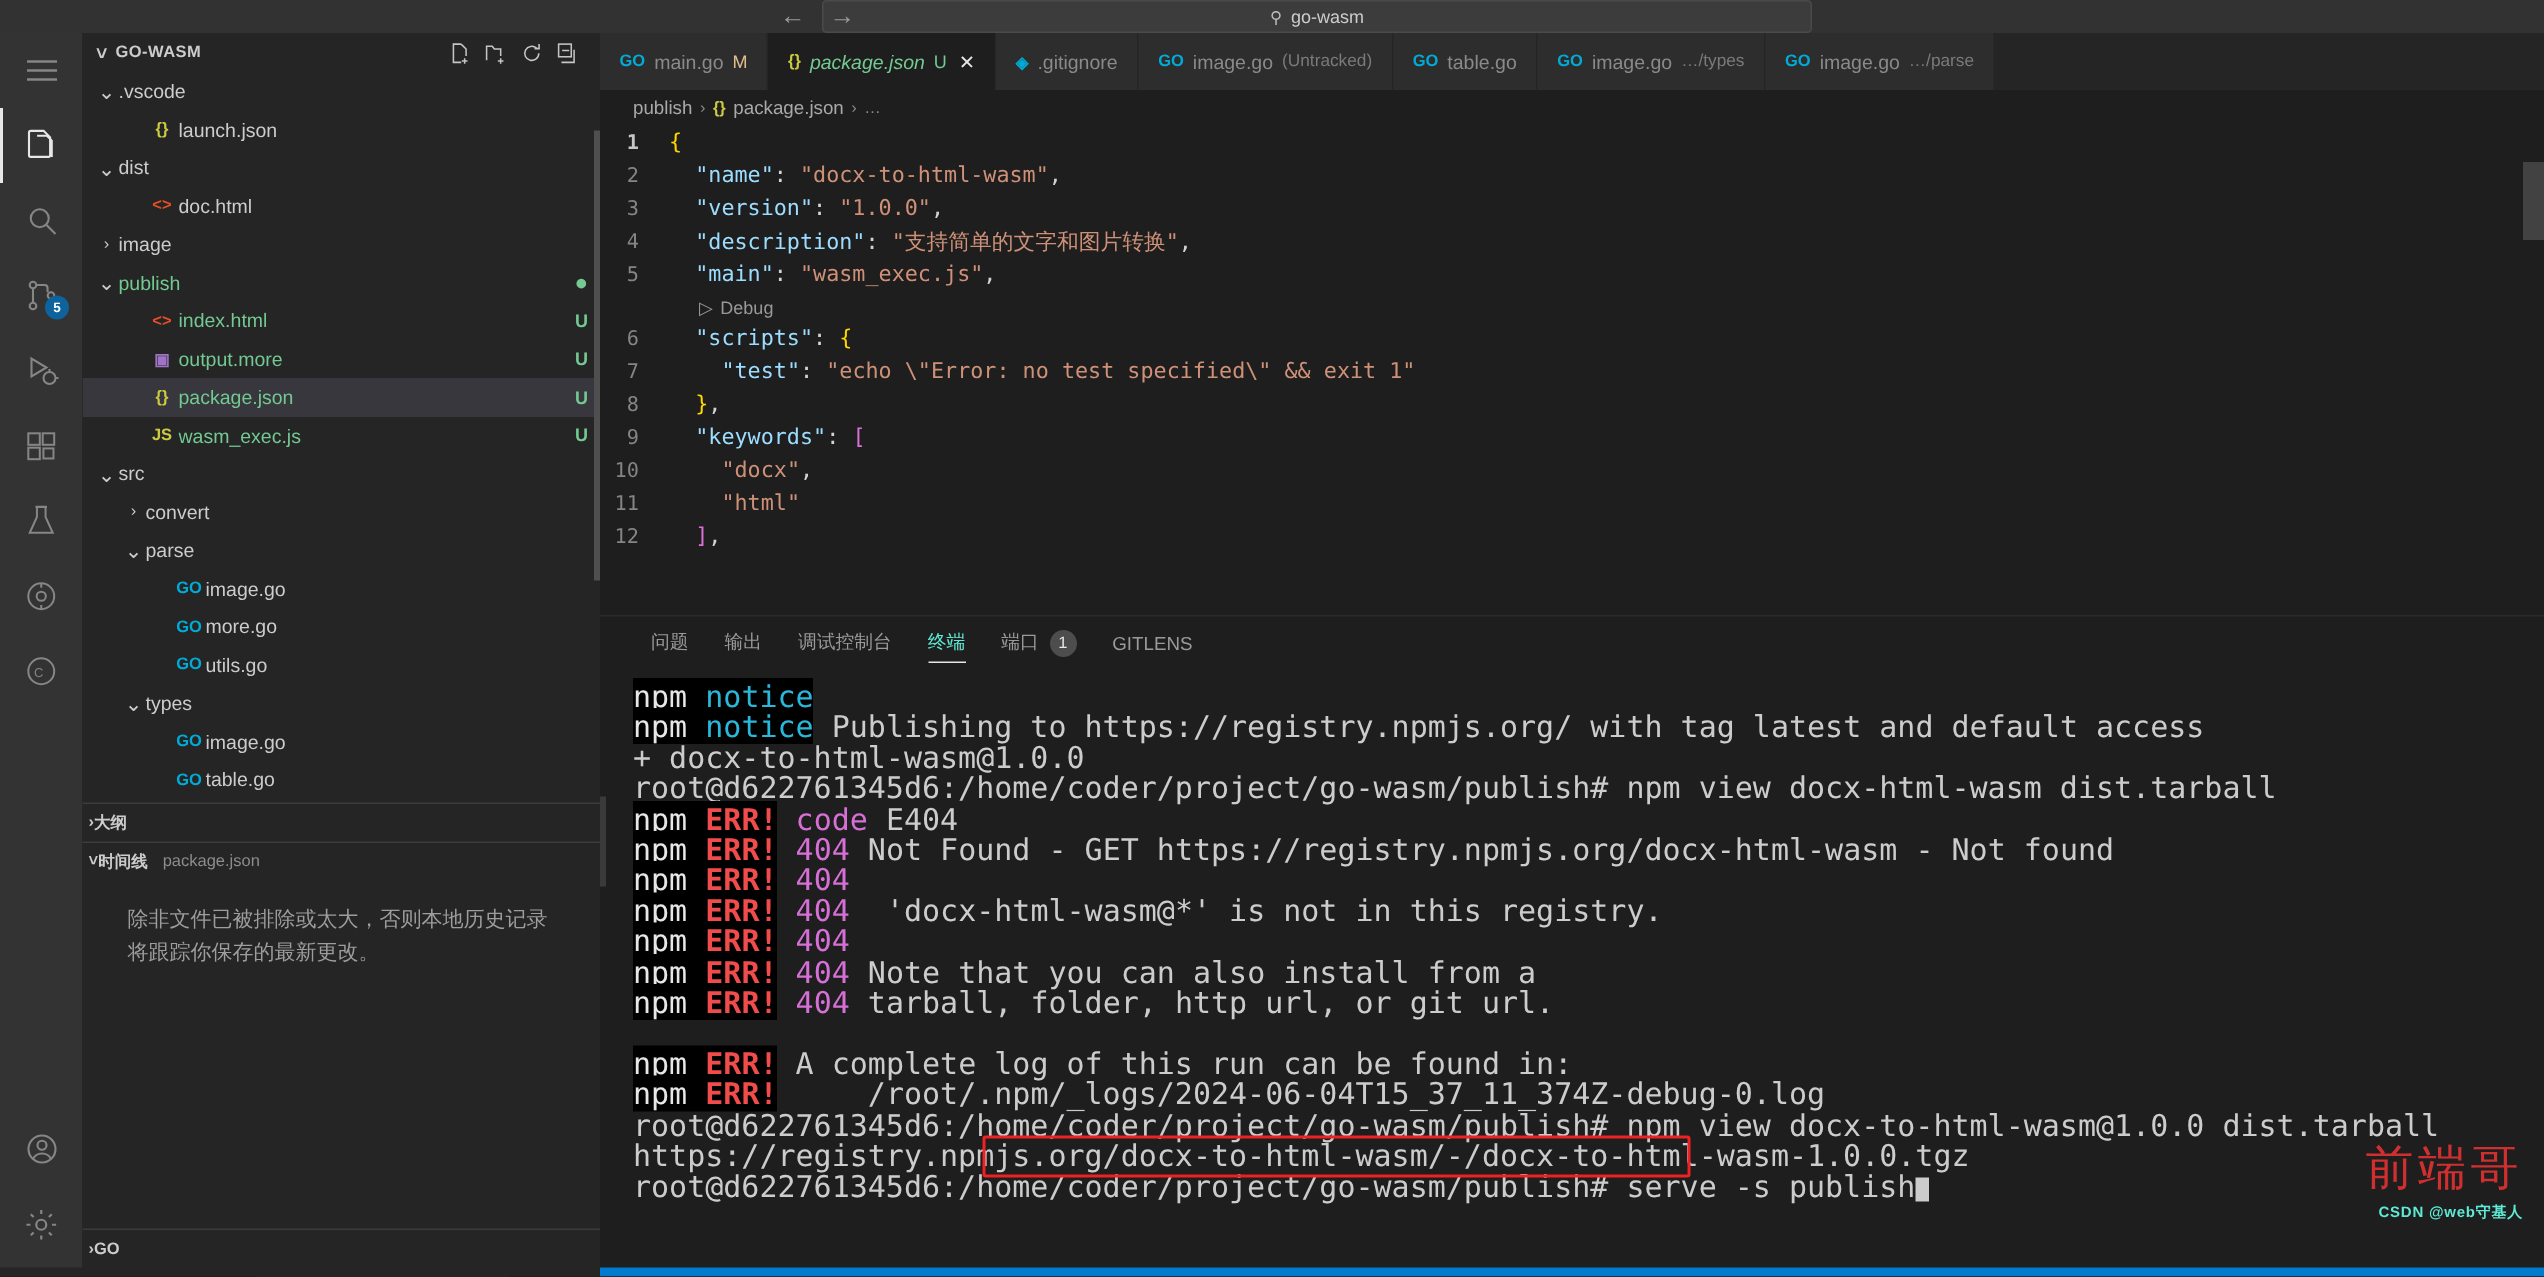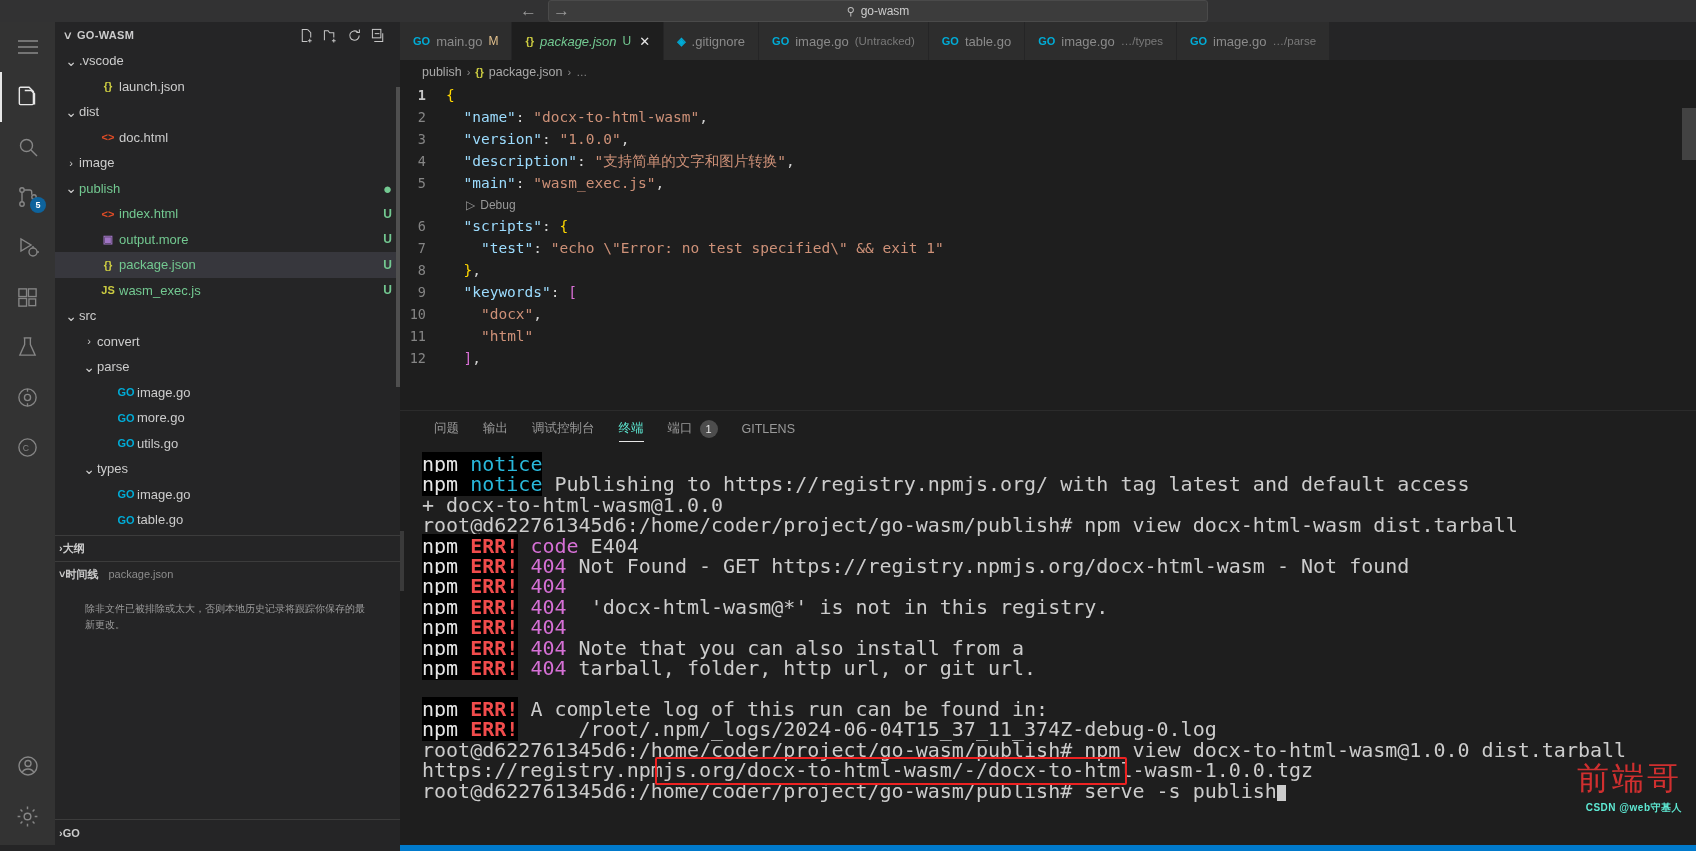"除非文件已被排除或太大，否则本地历史记录将跟踪你保存的最新更改。" .timeline-msg { font-size: 10px -> 14px }
